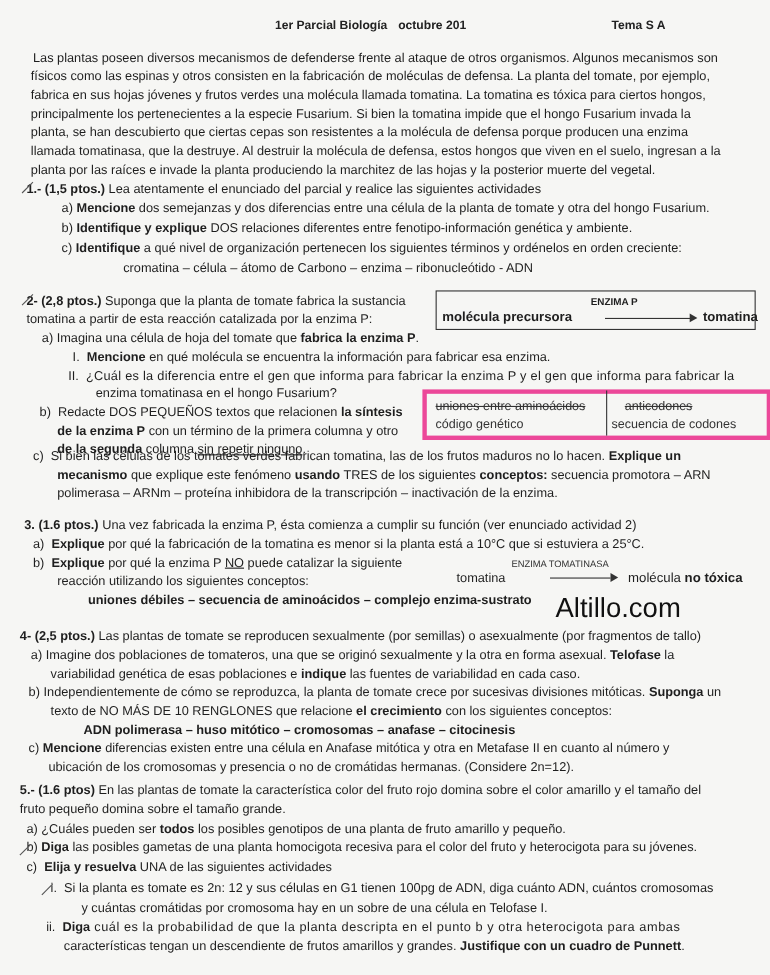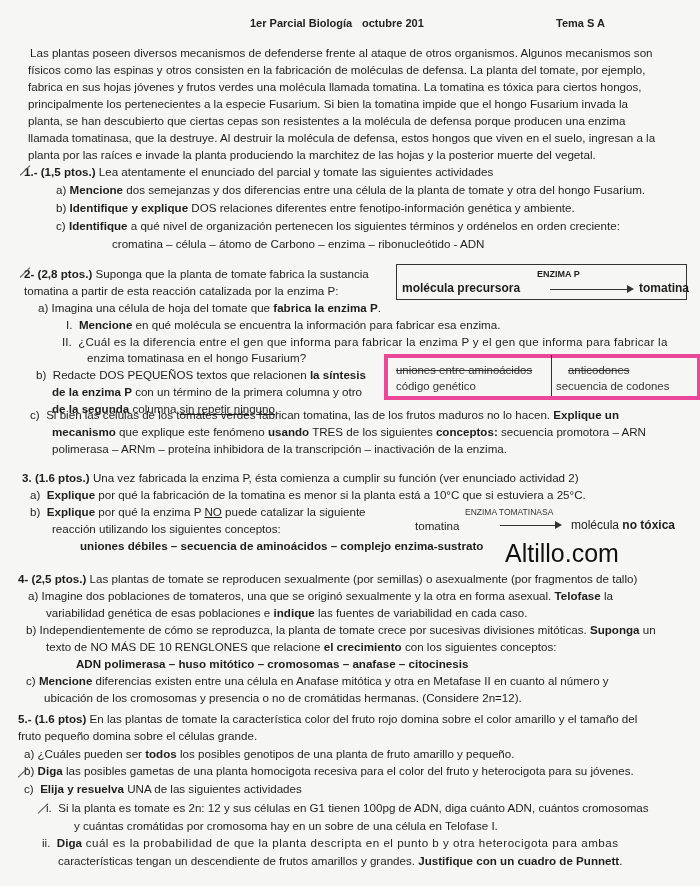"Lea atentamente el enunciado del" span { text: tomate -> realice }
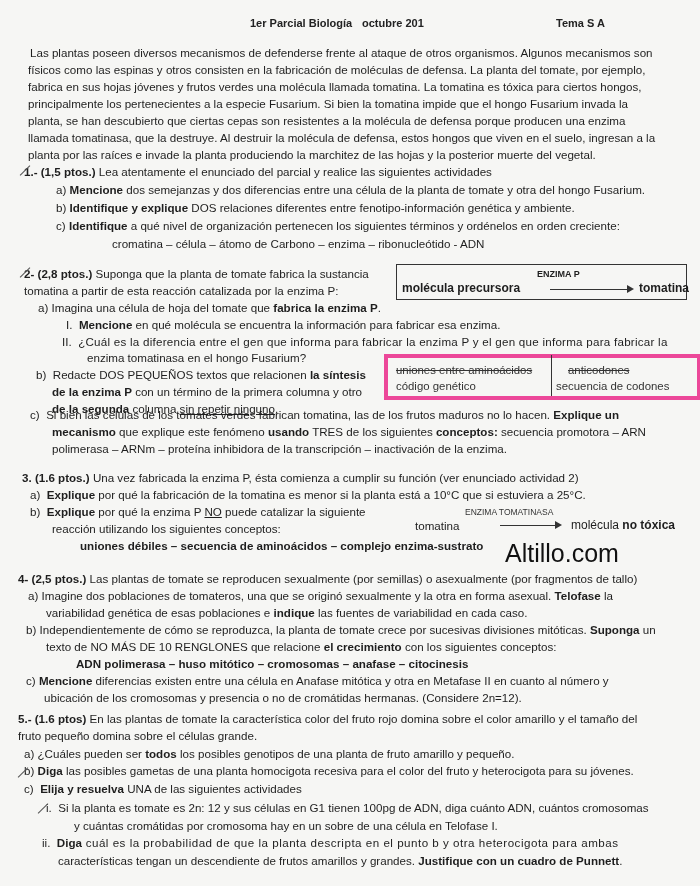"fruto pequeño domina sobre el" div.line { text: células -> tamaño }
